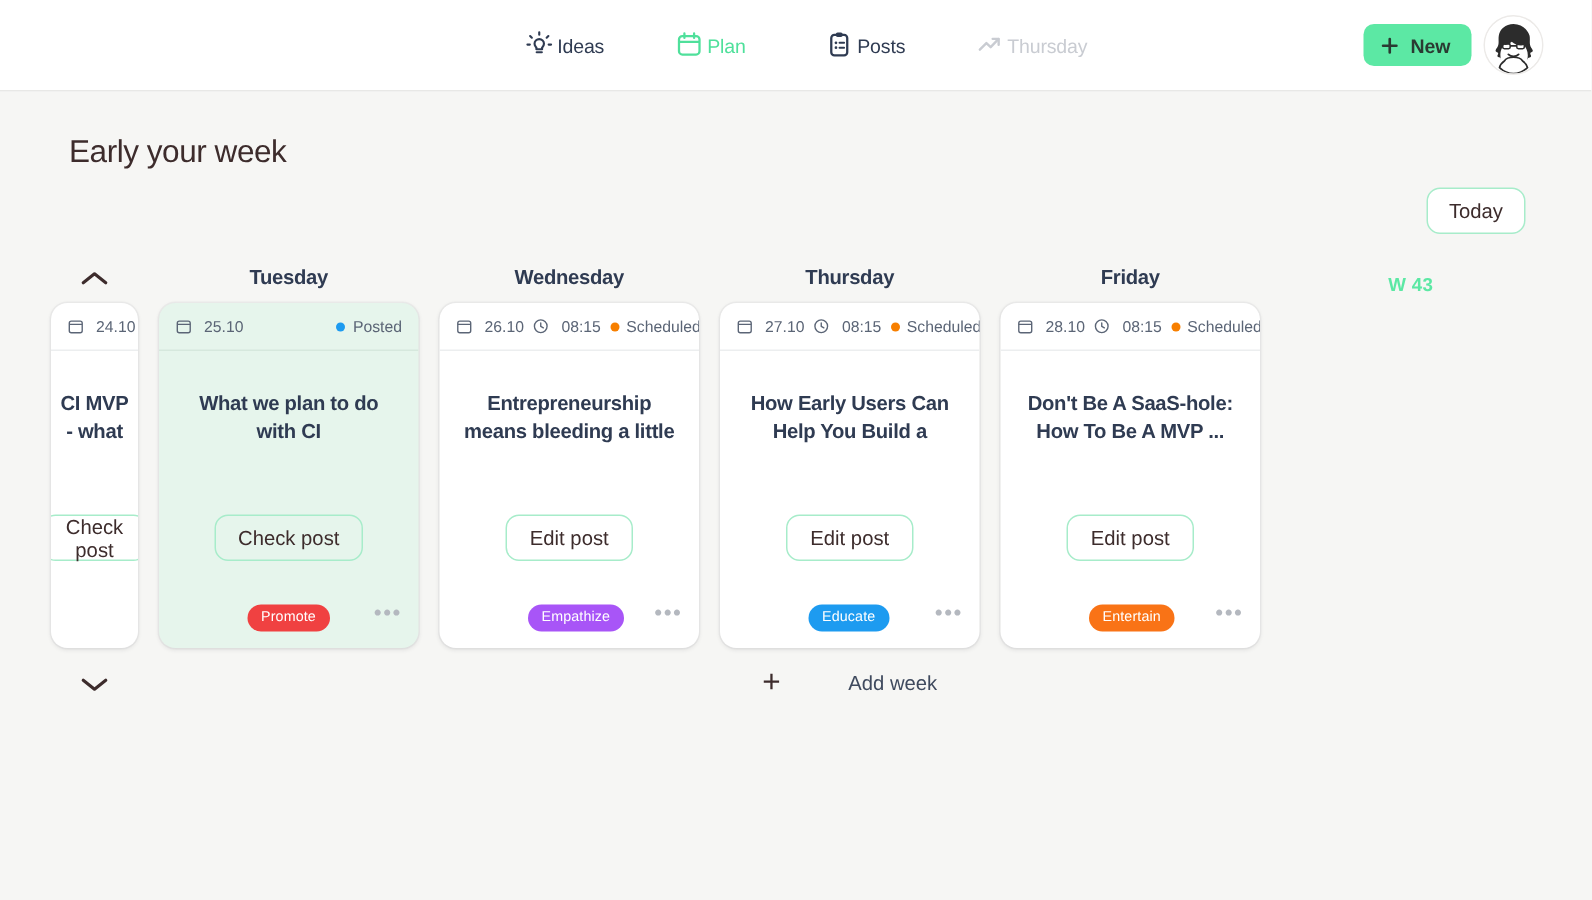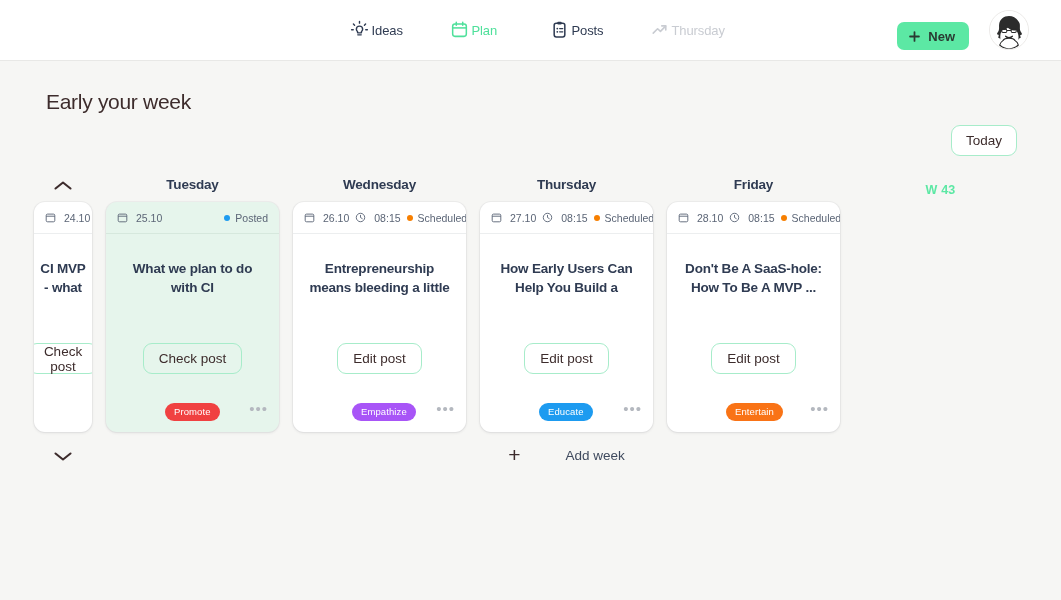"New" .topright { align-items: flex-end -> center; gap: 20px -> 8px }
